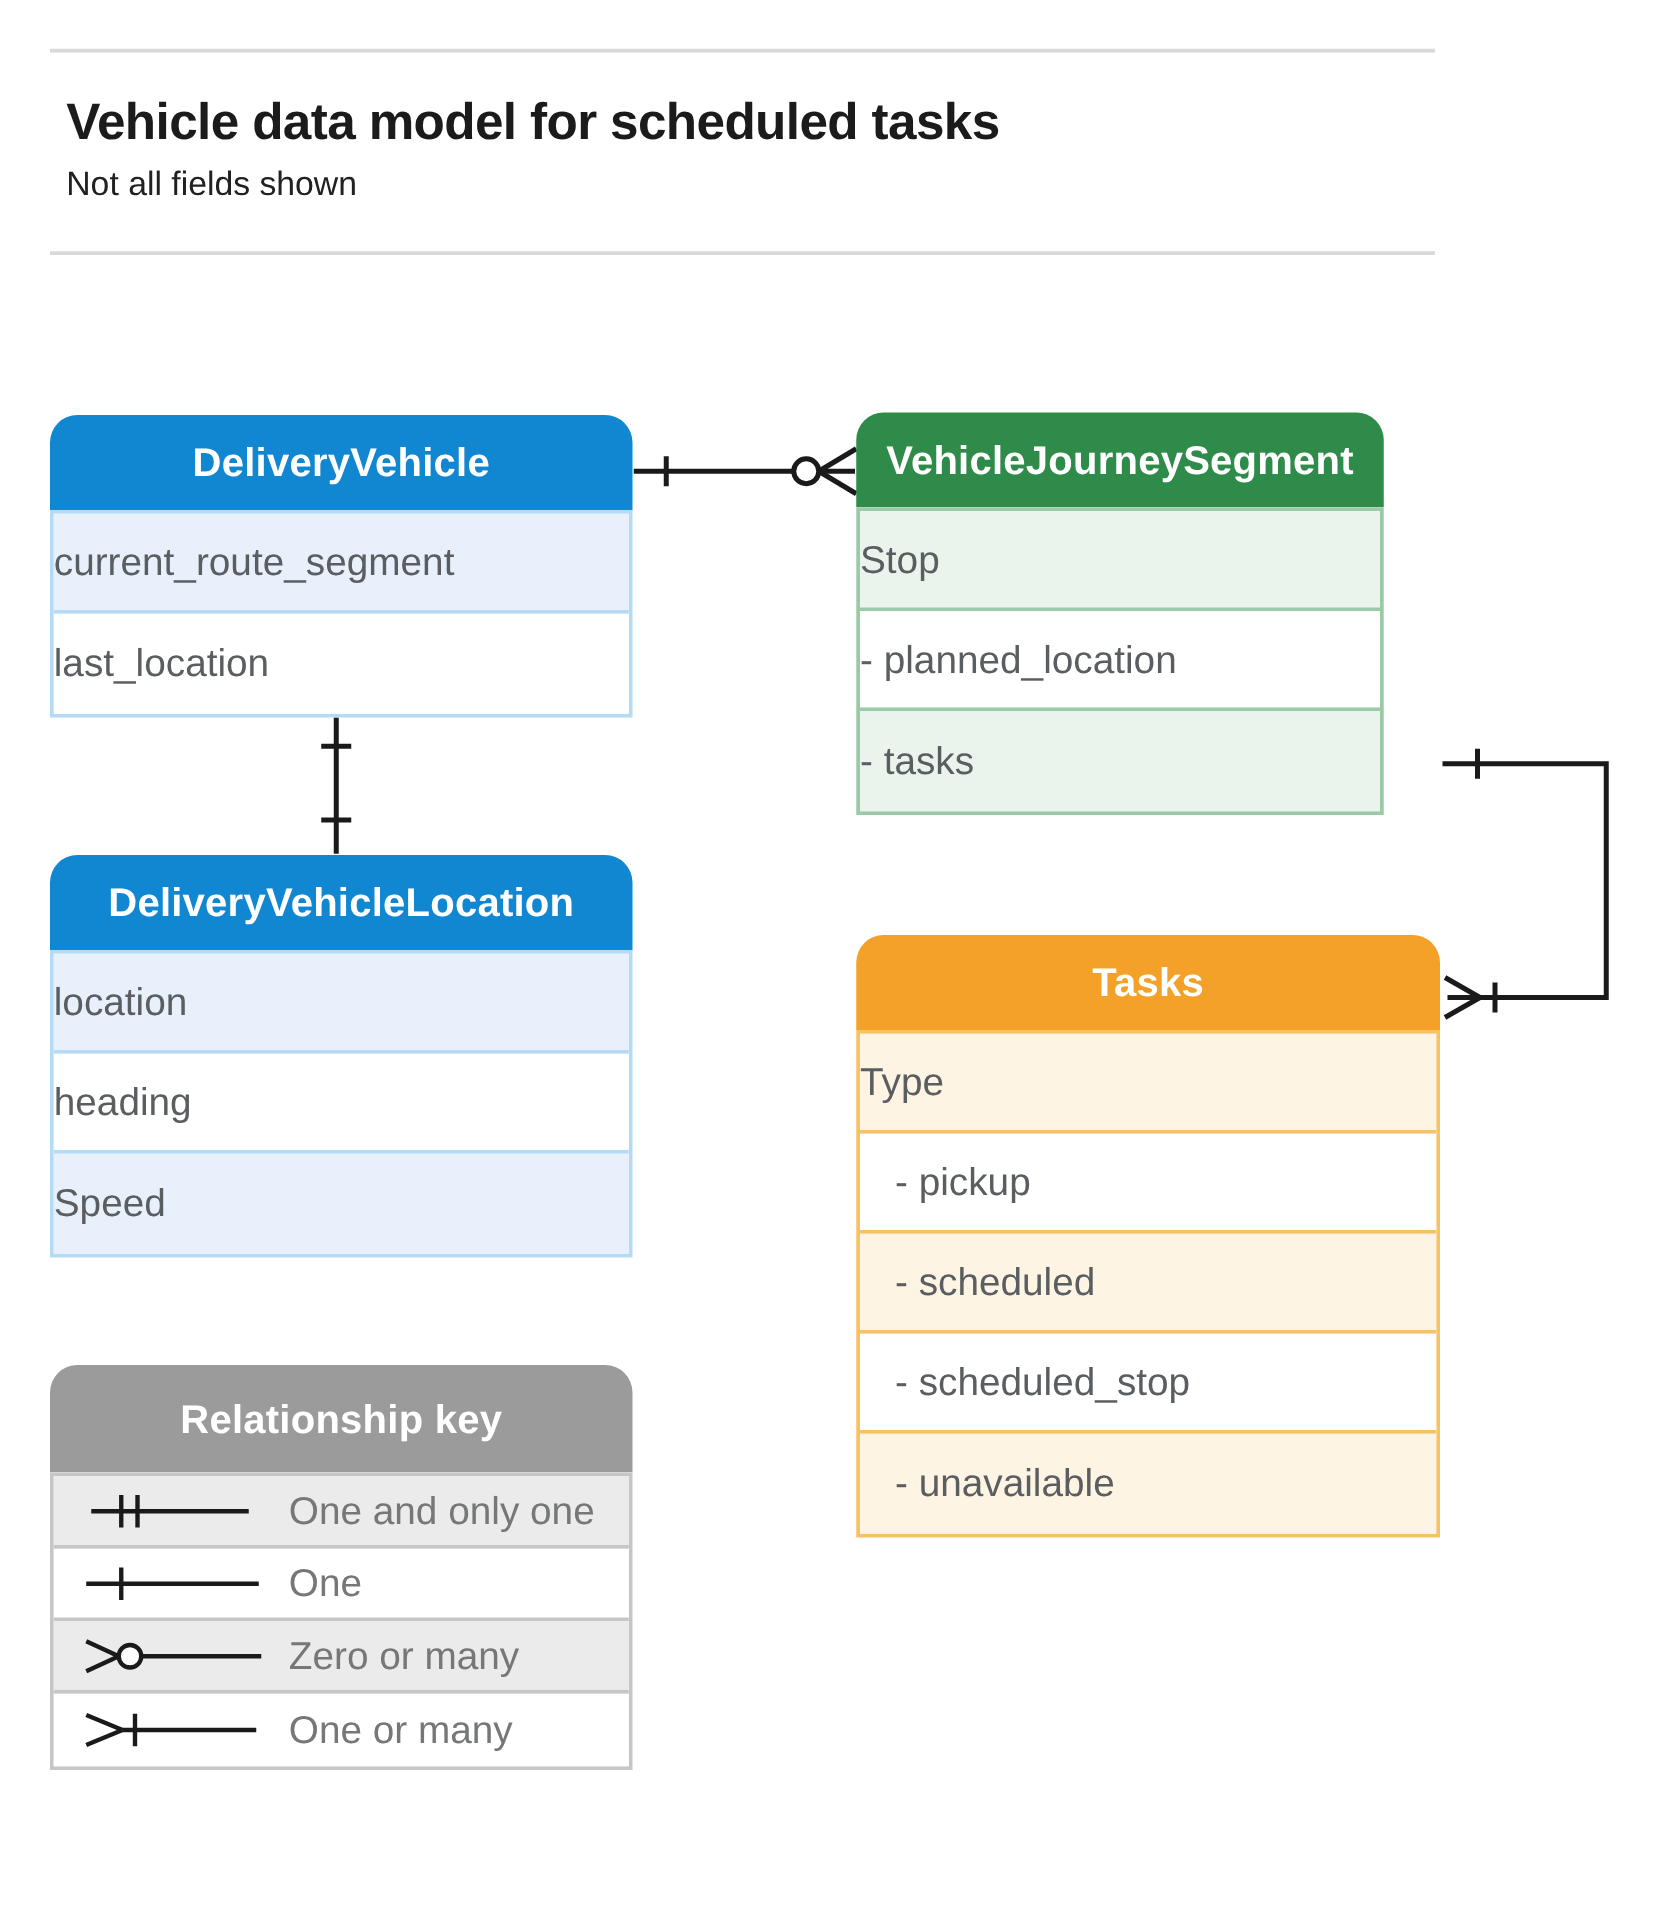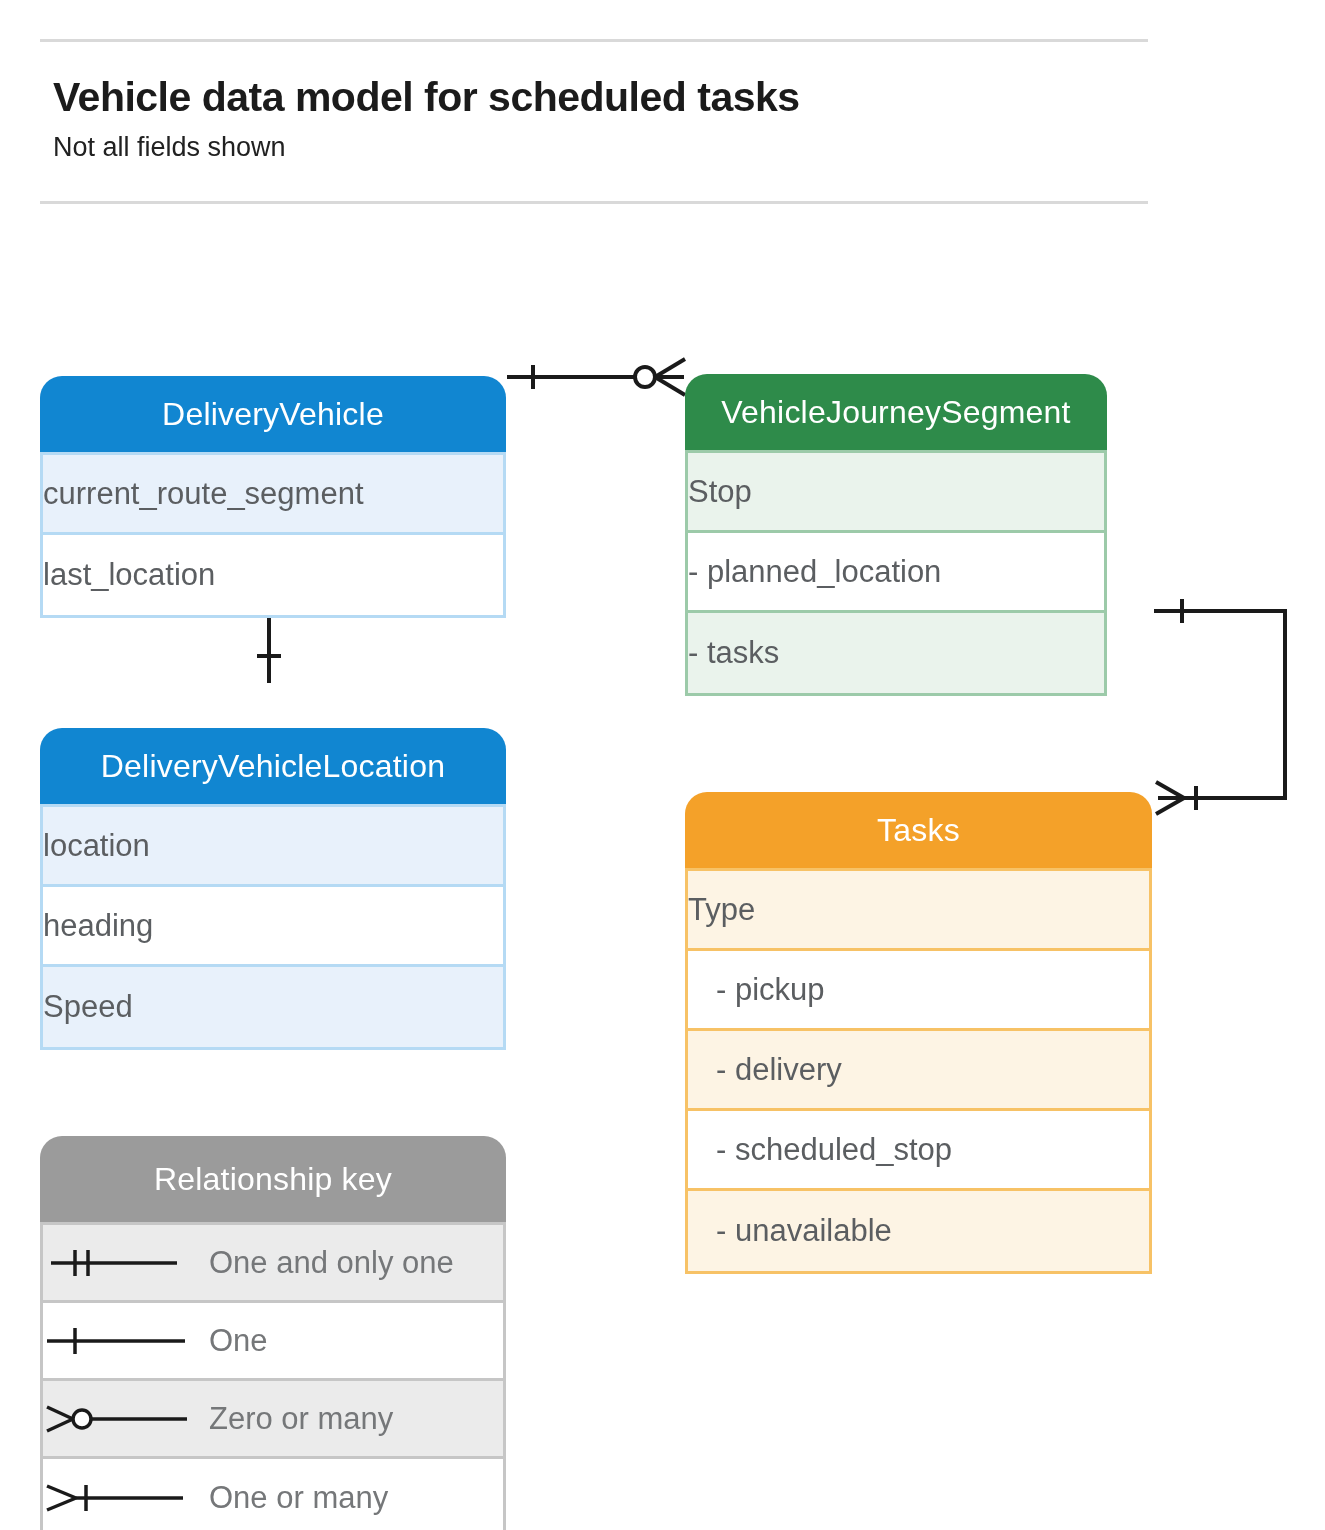"DeliveryVehicle" .entity .hdr { font-weight: normal -> bold; margin-top: 44px -> none }
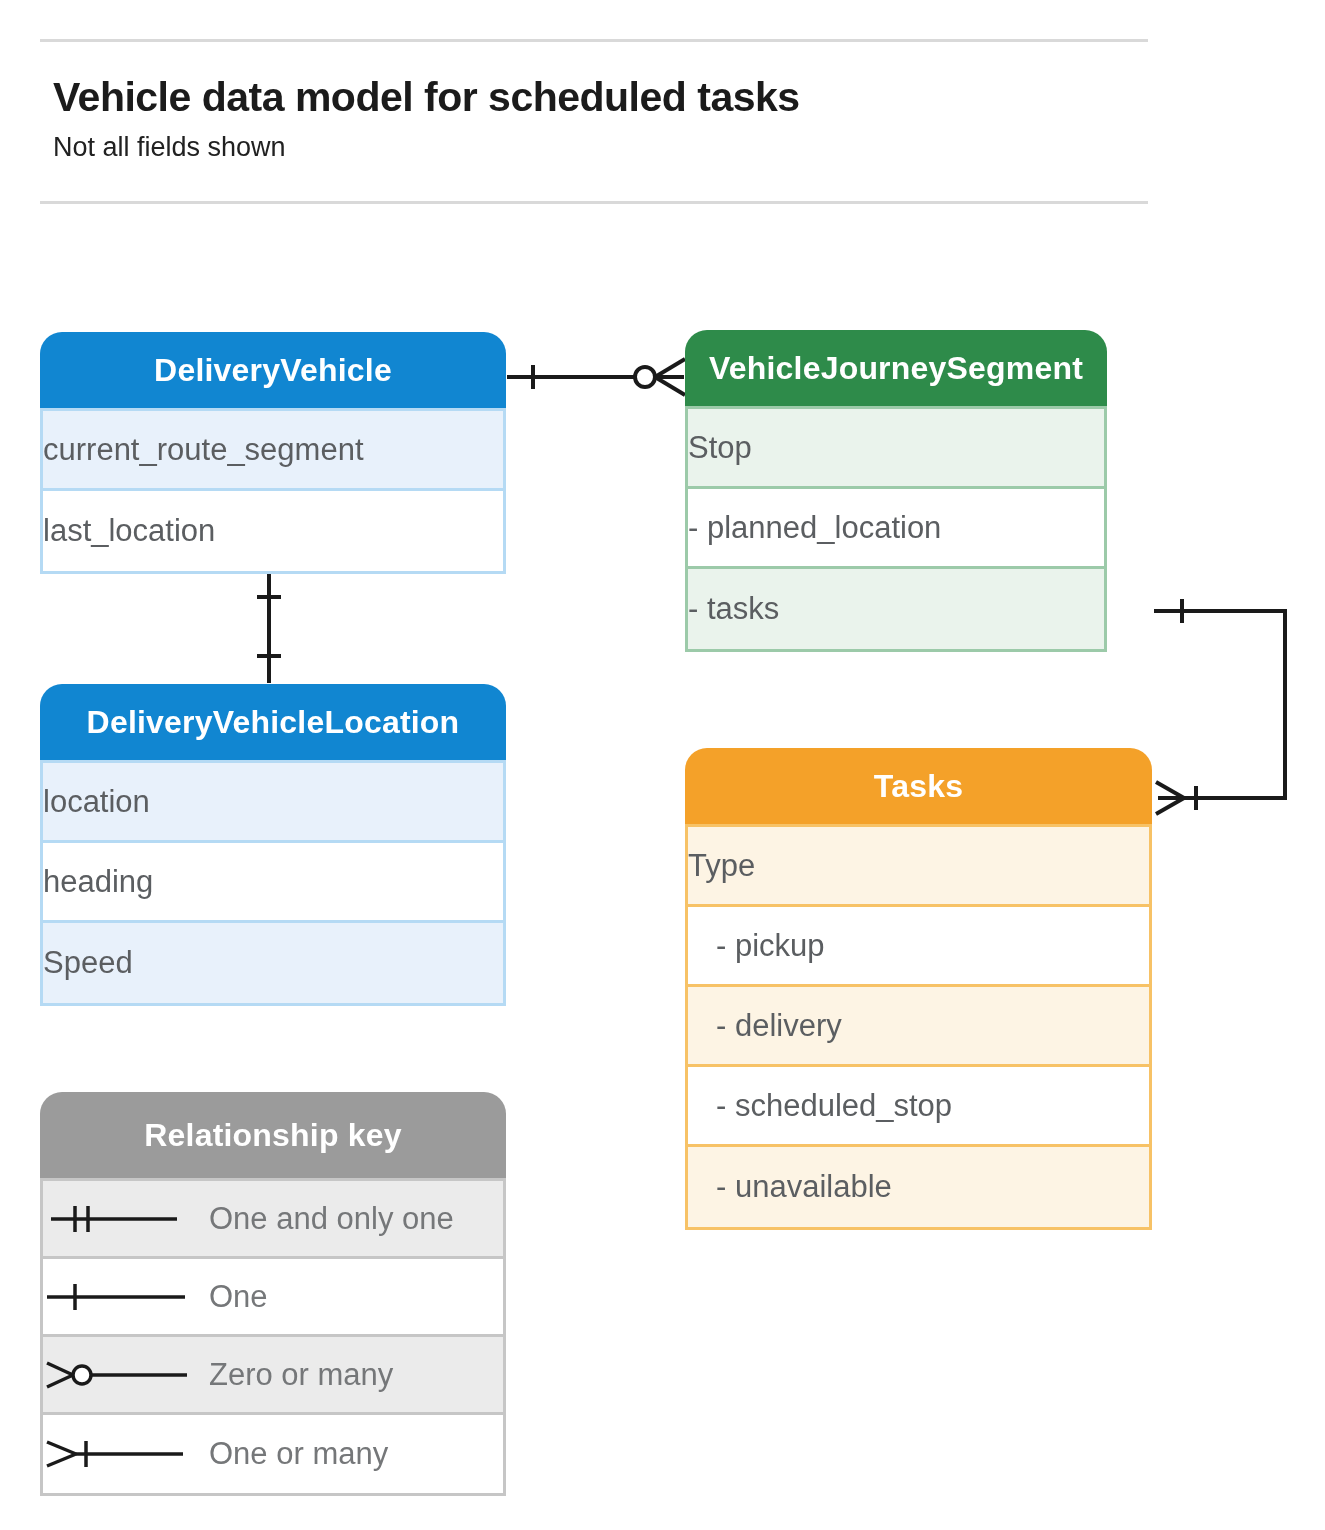"- delivery" span { text: delivery -> scheduled }
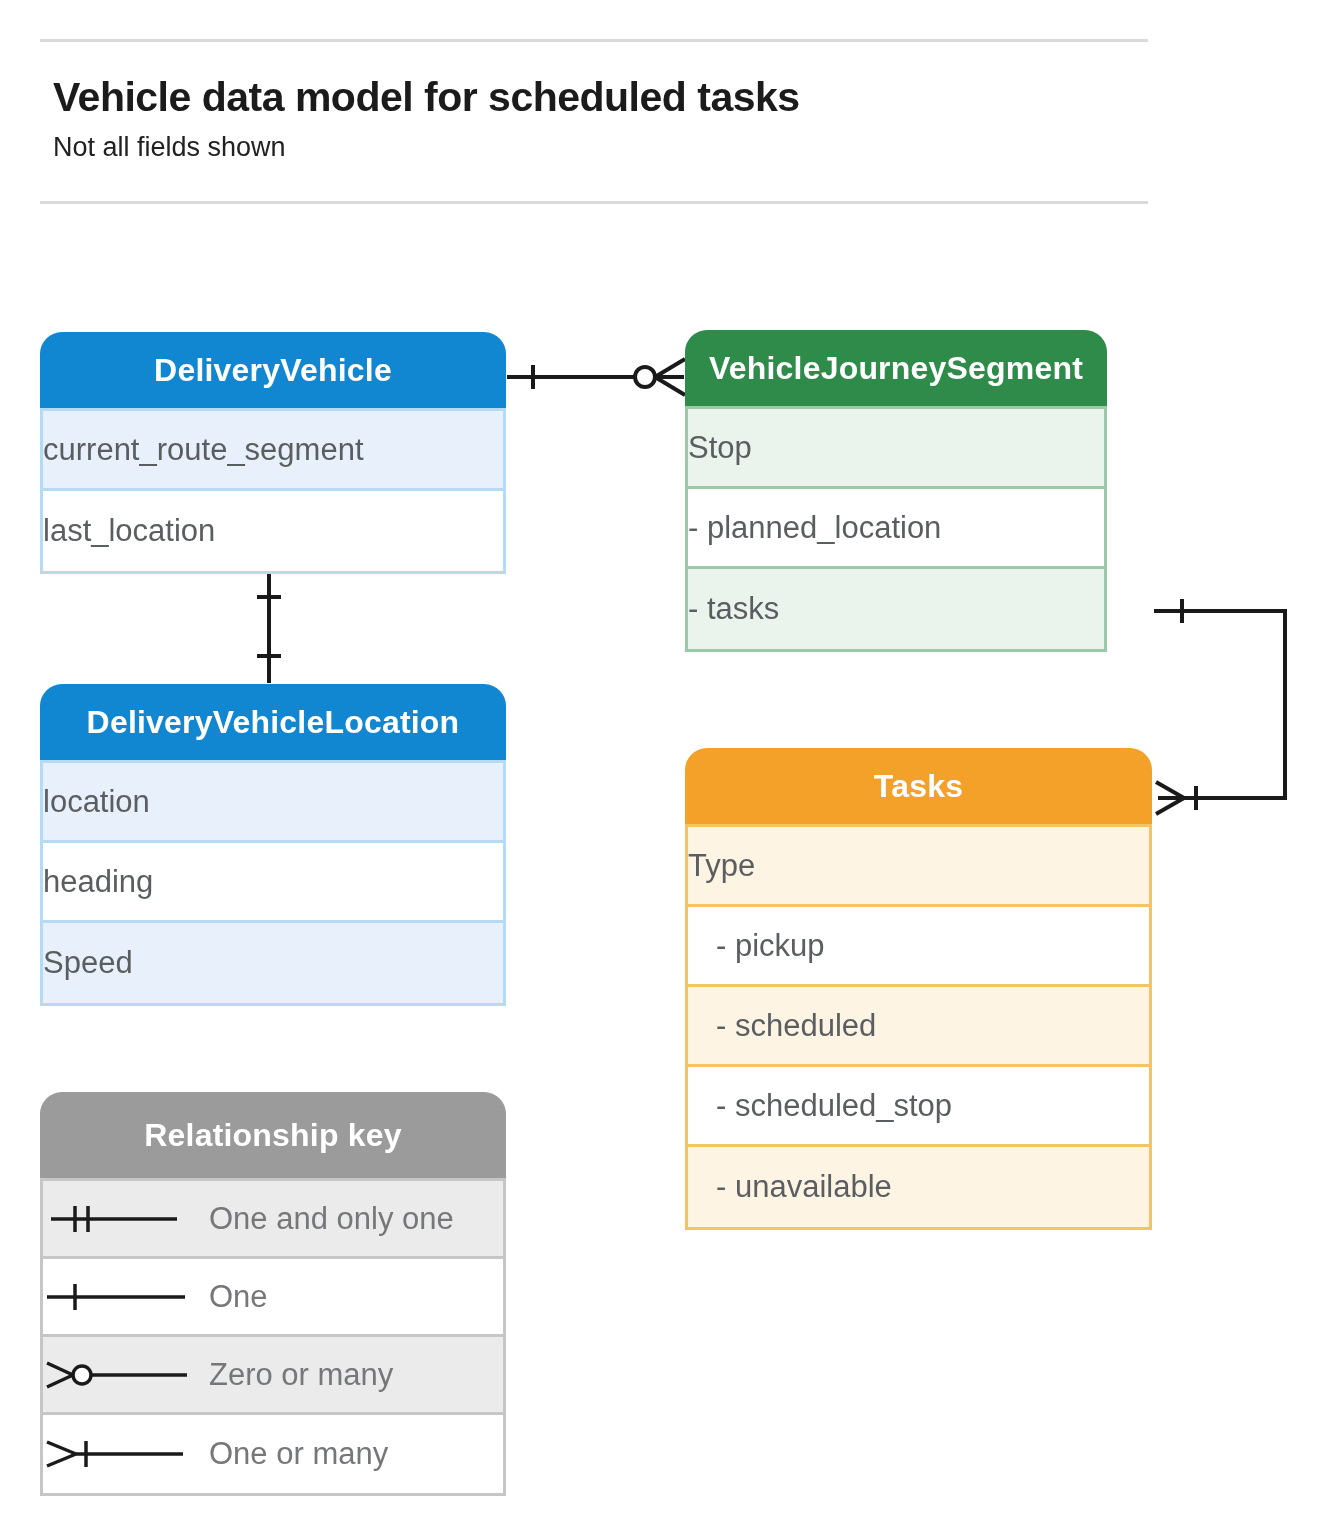"One and only one" #legend .row { height: 78px -> 58px; padding-left: 2px -> 24px }
